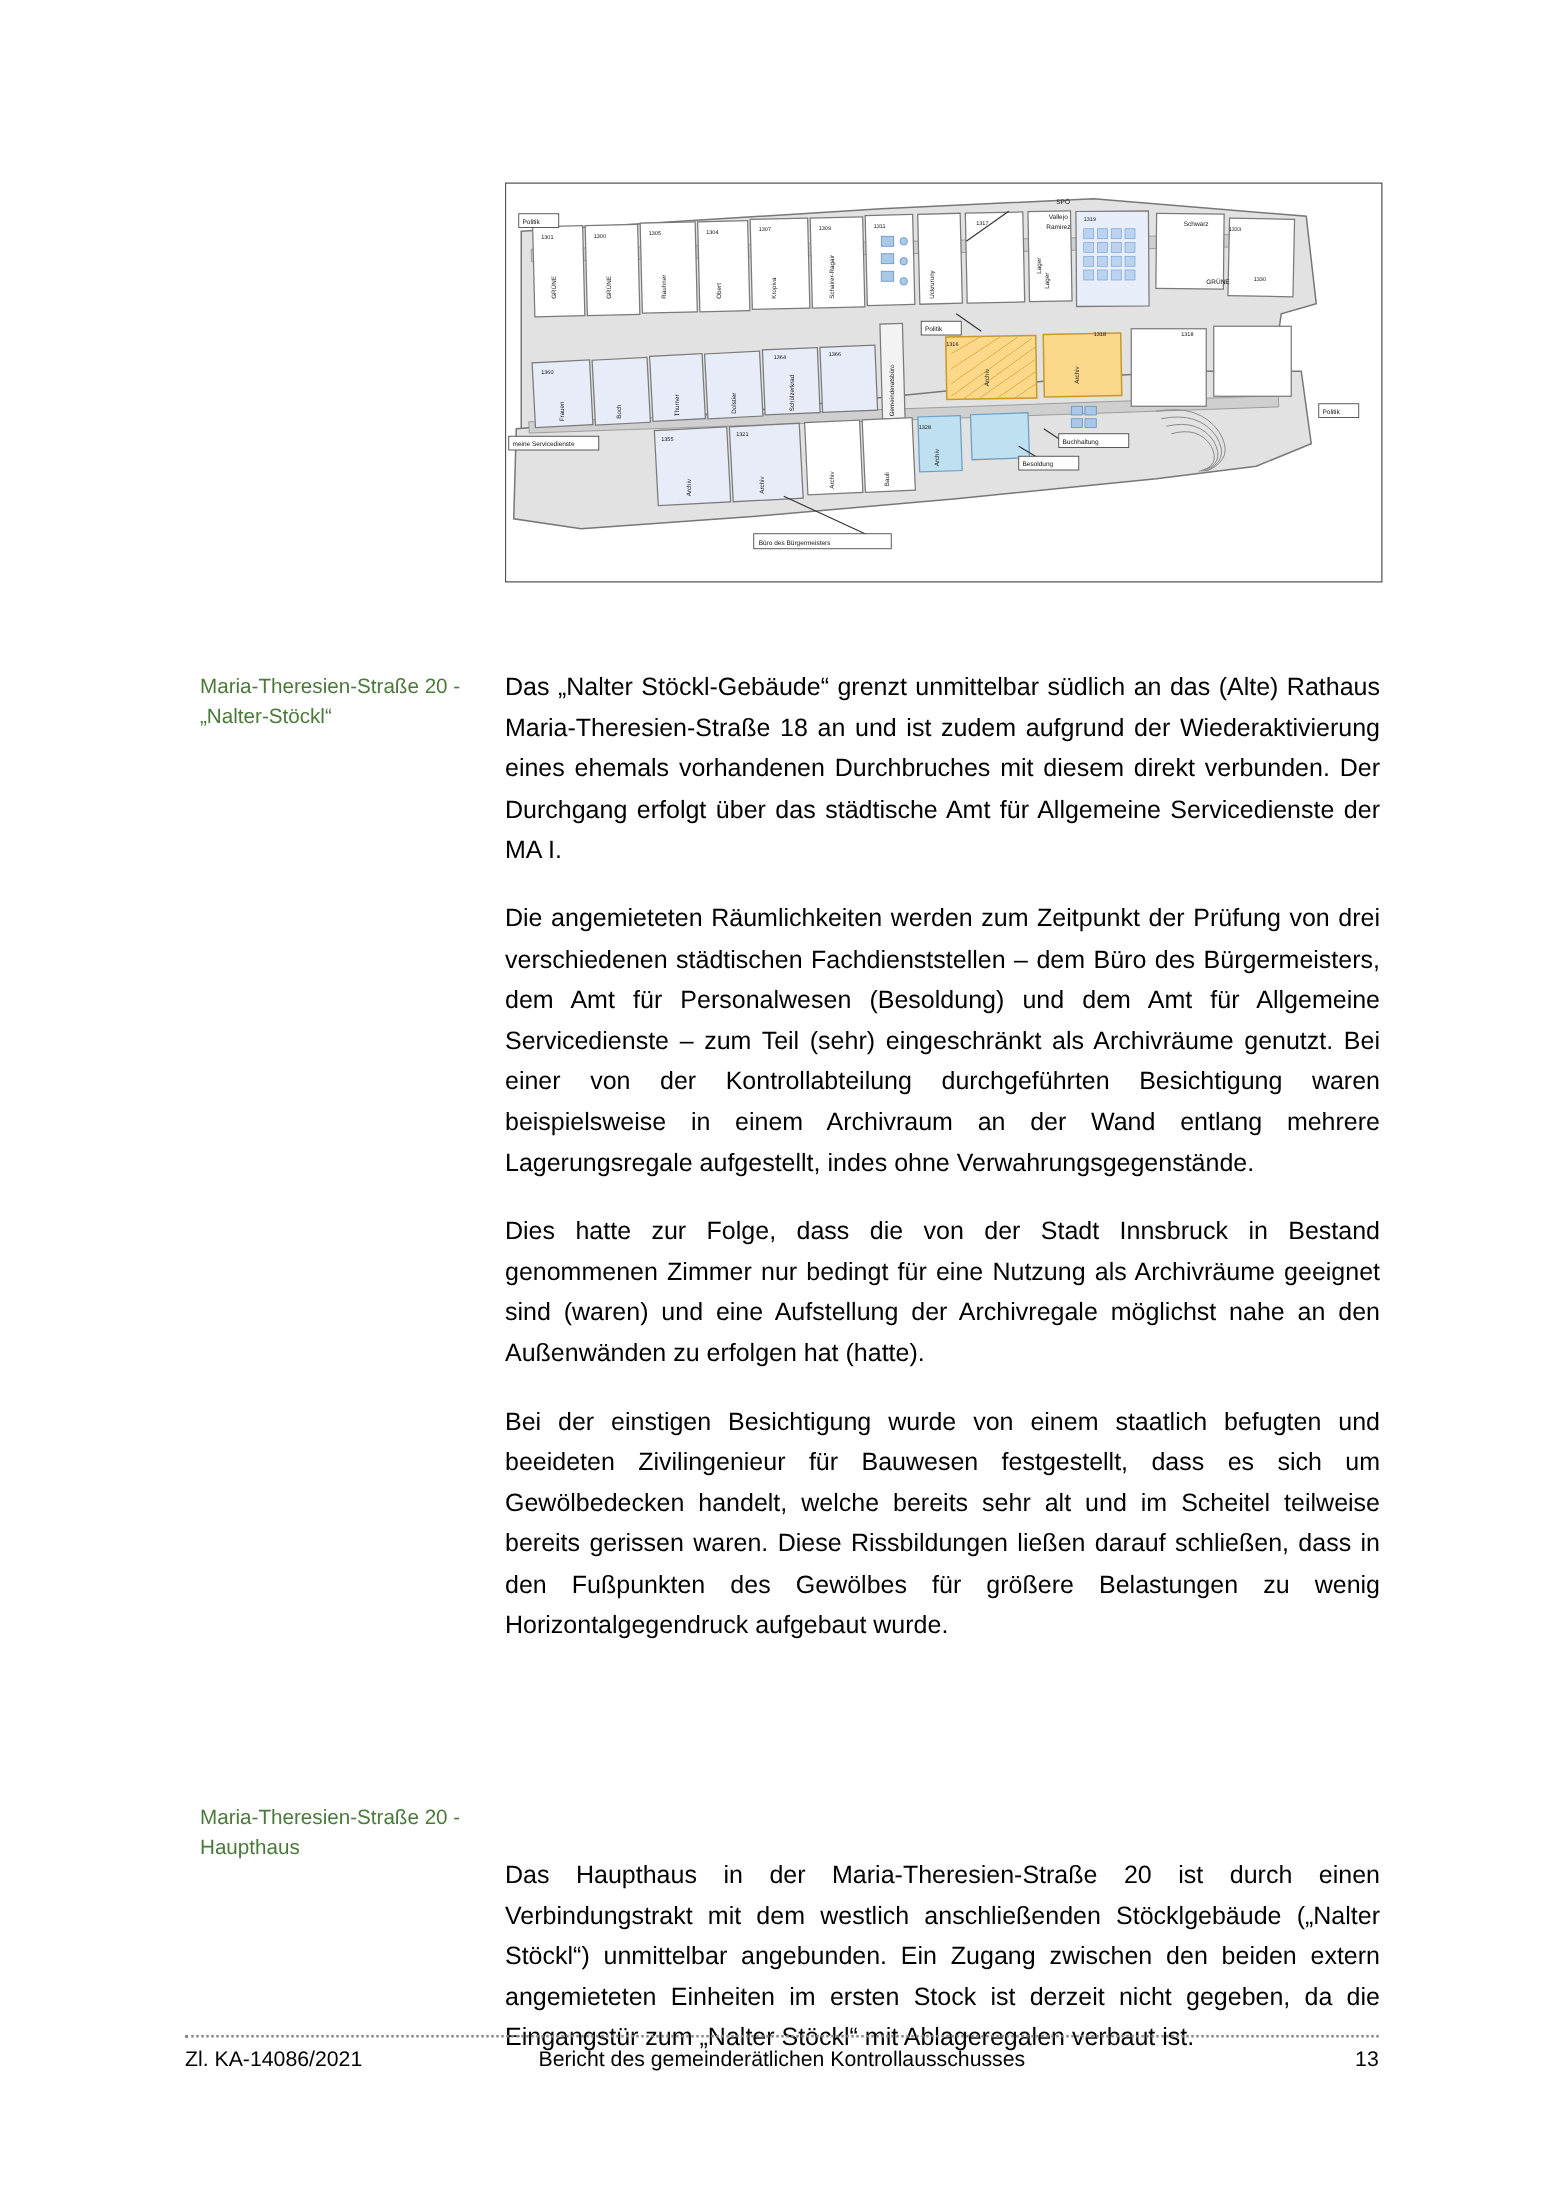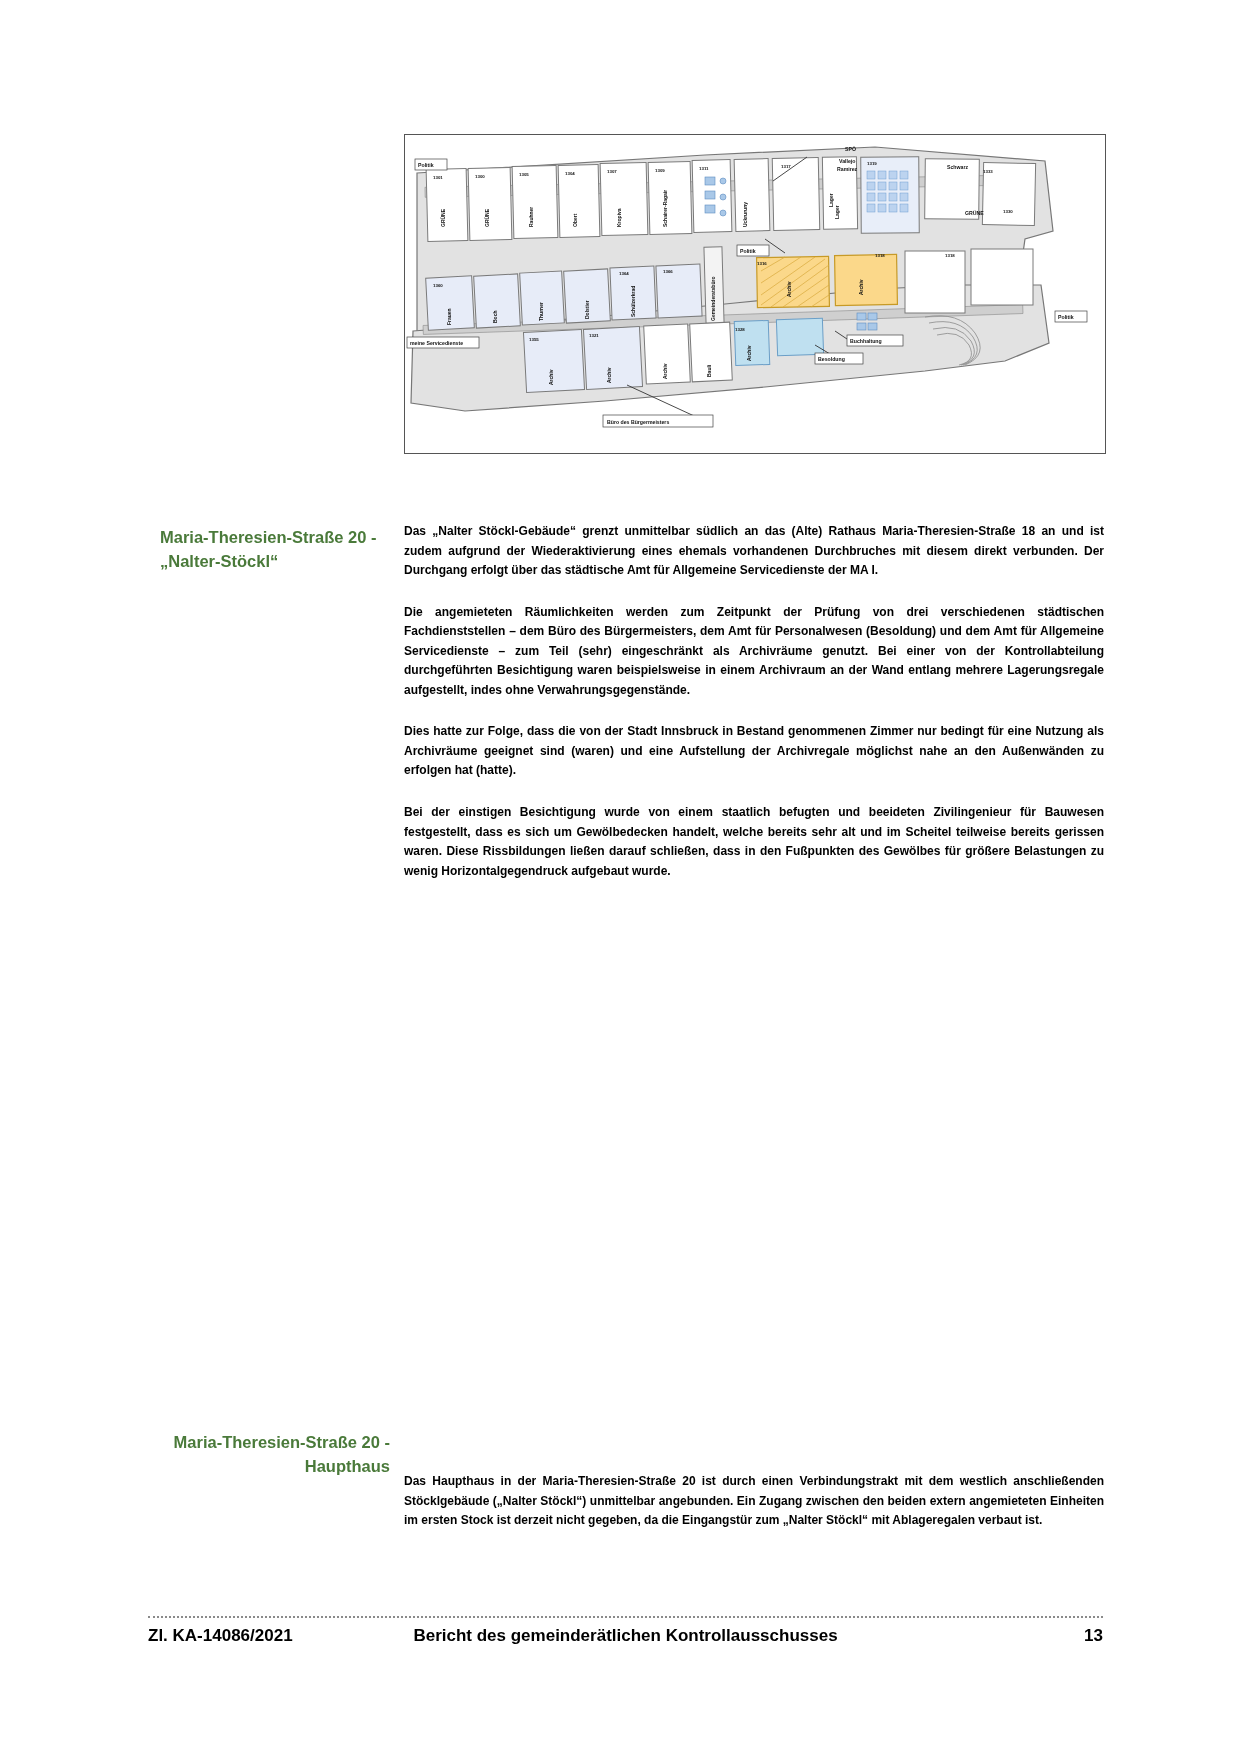"Maria-Theresien-Straße 20 -" .page { font-weight: bold -> none; top: 4px -> 16px }
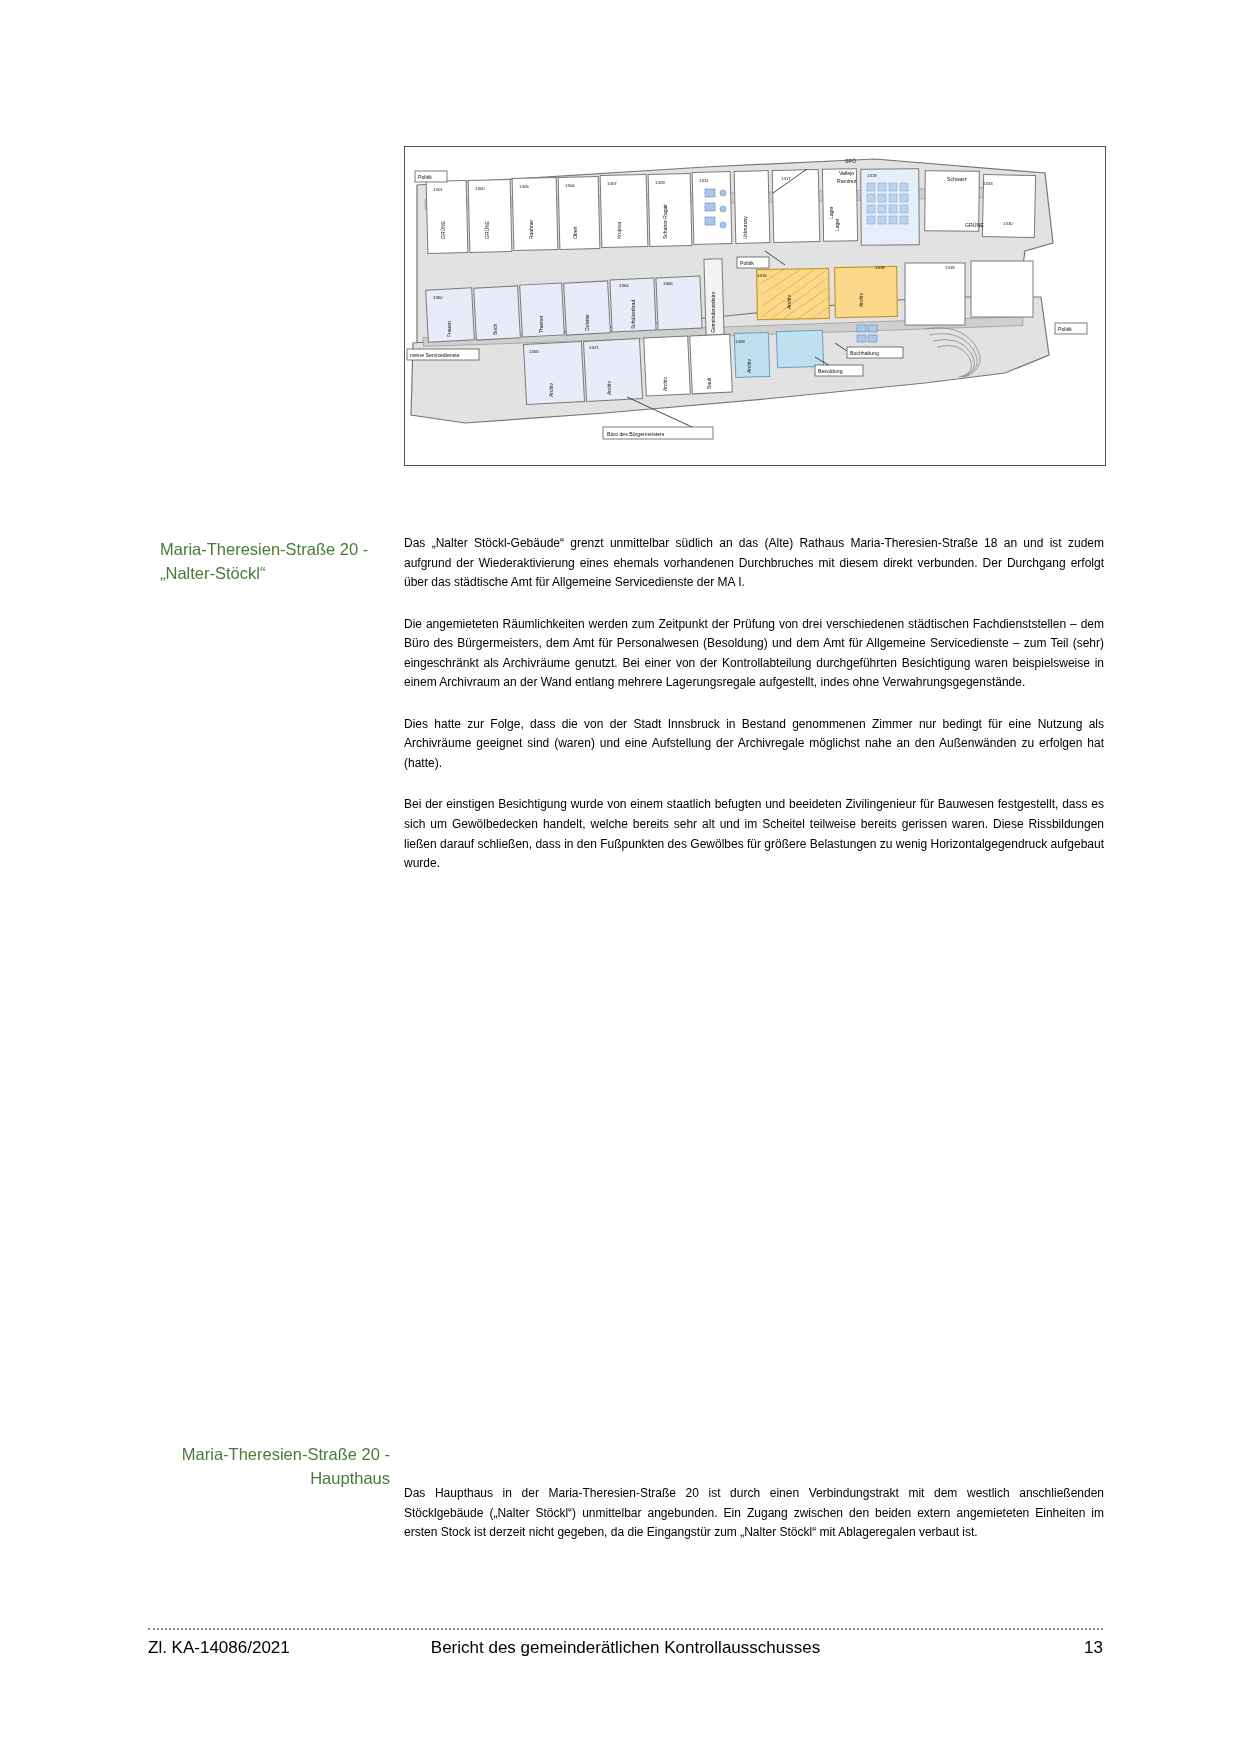"Das „Nalter Stöckl-Gebäude“ grenzt" .content { font-size: 12px -> 20px }
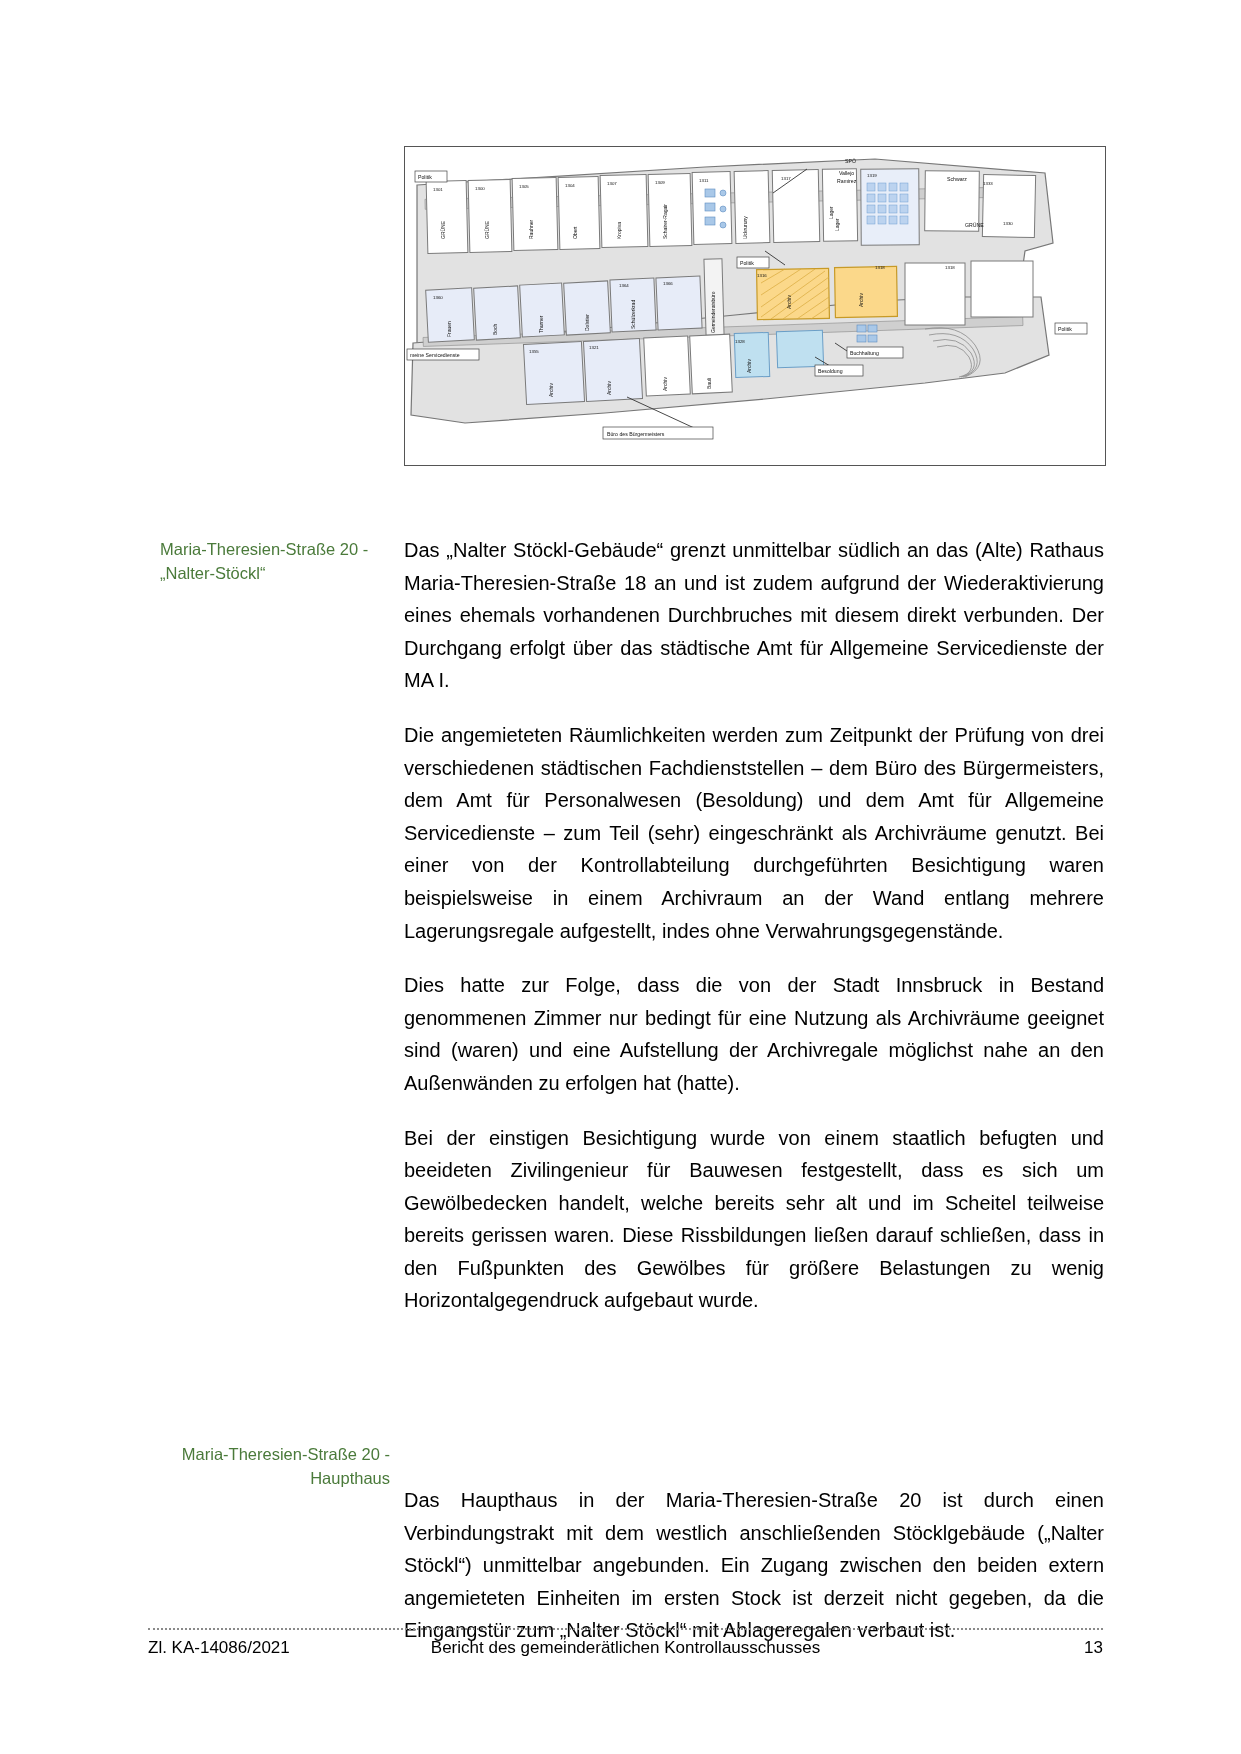"Maria-Theresien-Straße 20 - Haupthaus" .marginal-2 { text-align: right -> none }
